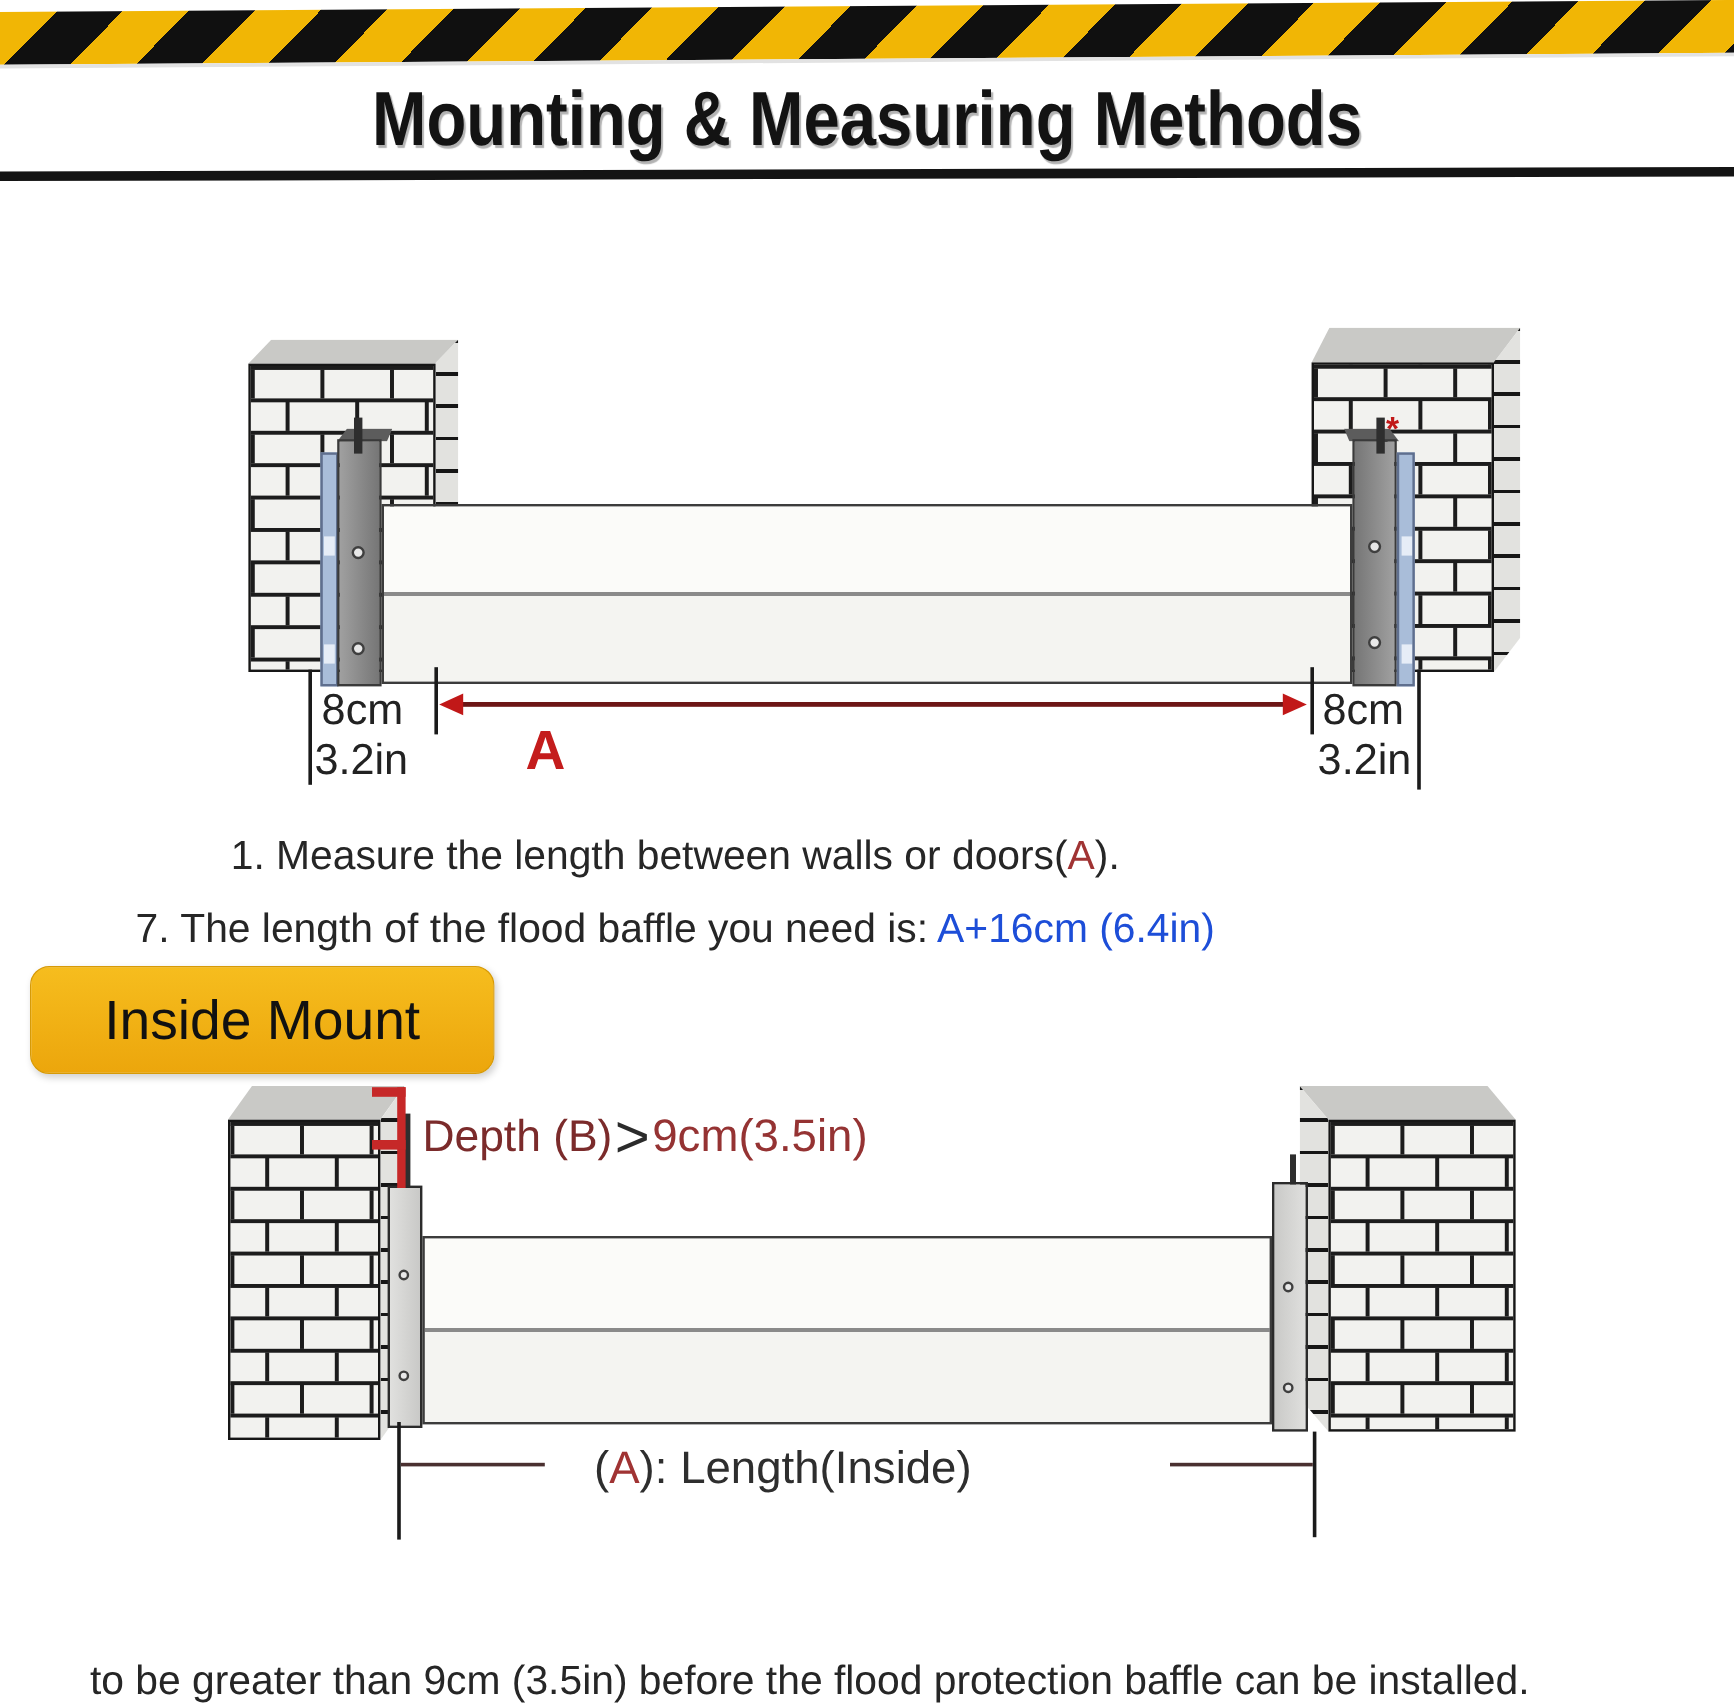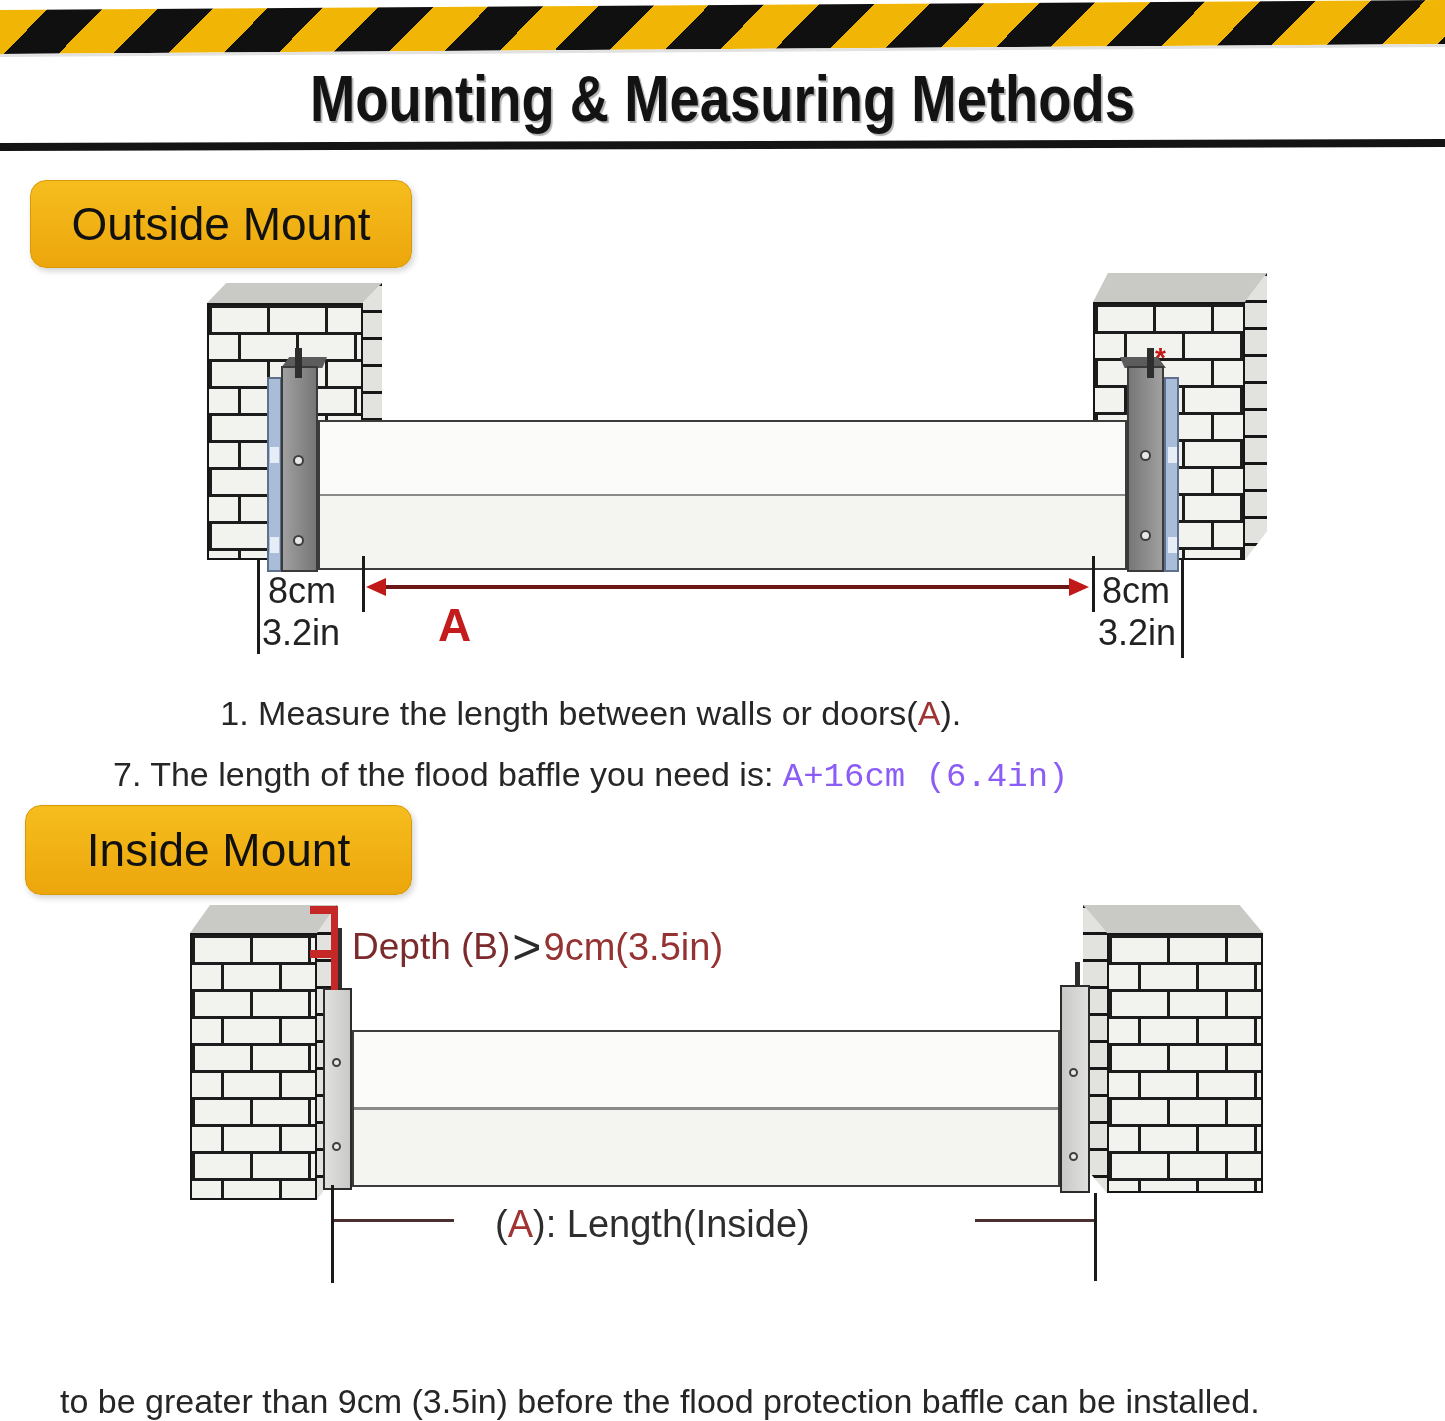"Outside Mount" div.abs { html: <div>Outside Mount</div> -> none }
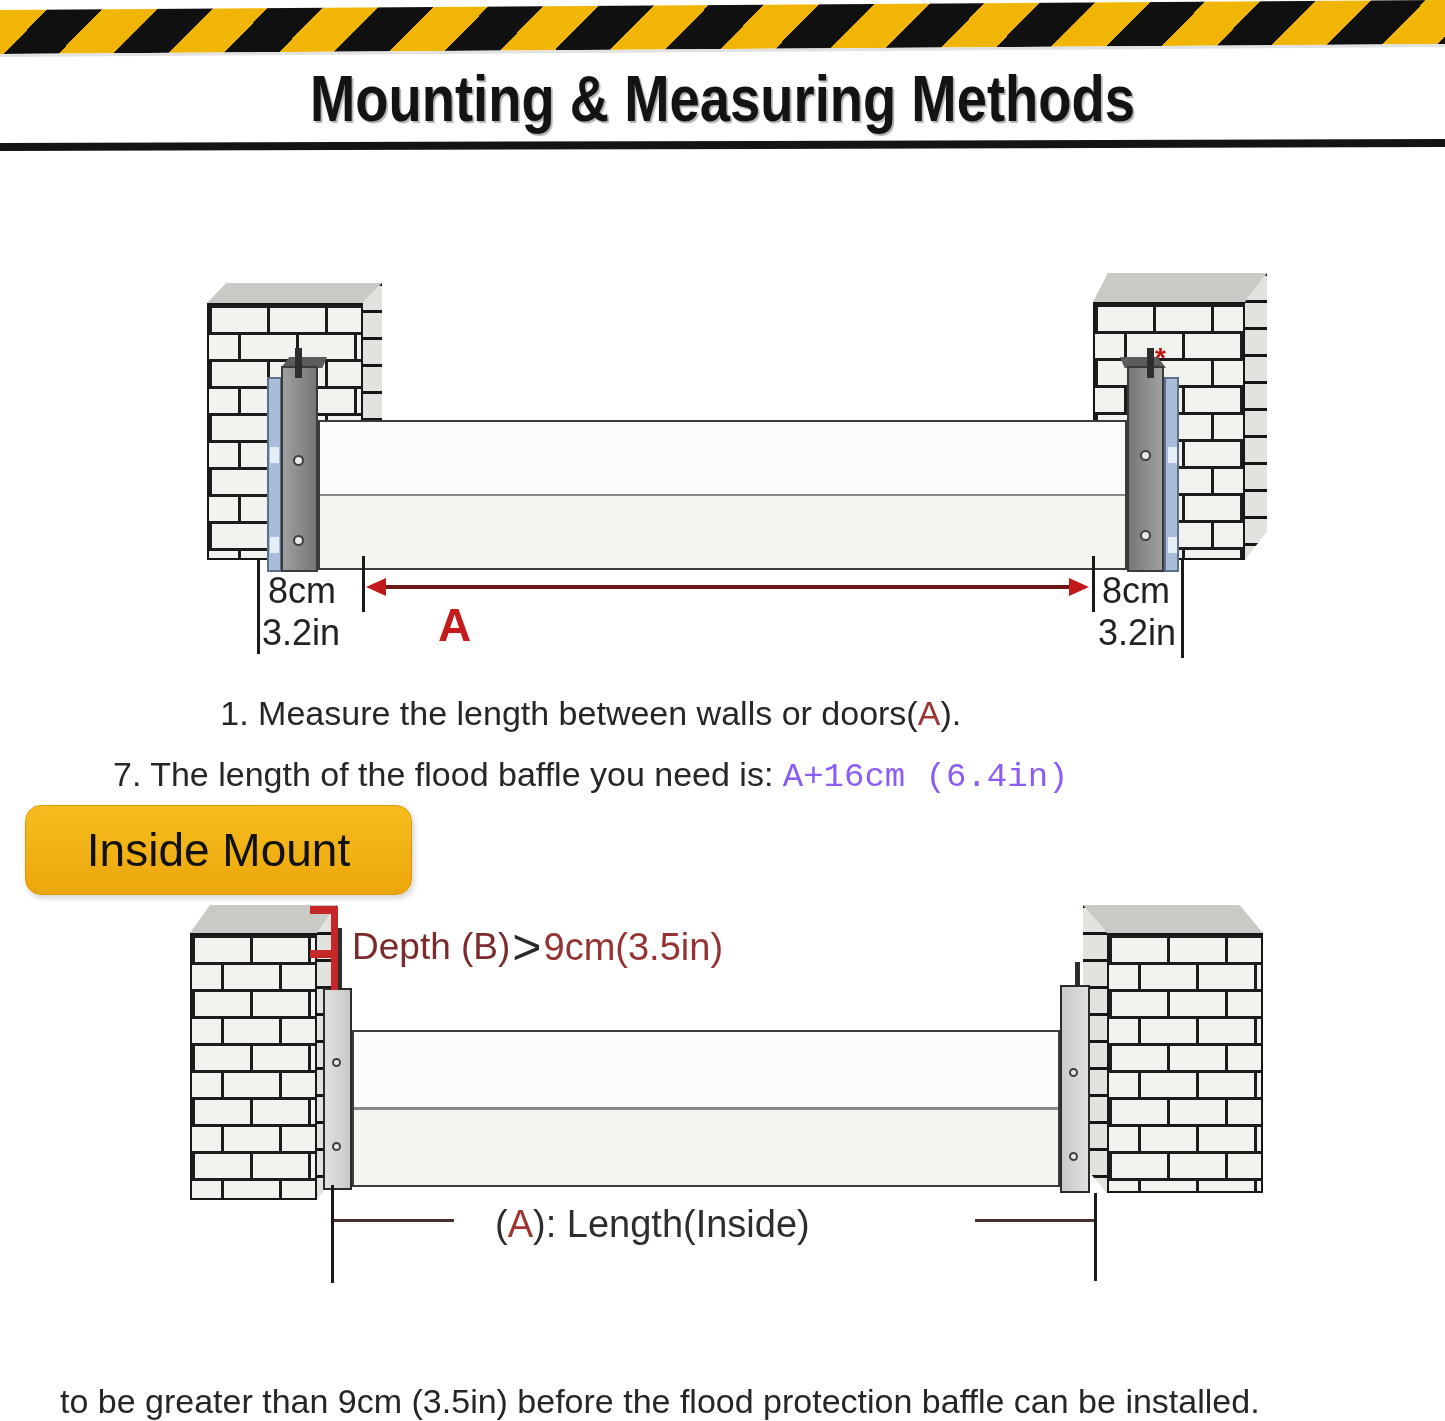"A+16cm (6.4in)" .maroon { color: #8b5cf6 -> #1d4ed8; font-family: Liberation Mono, monospace -> none }
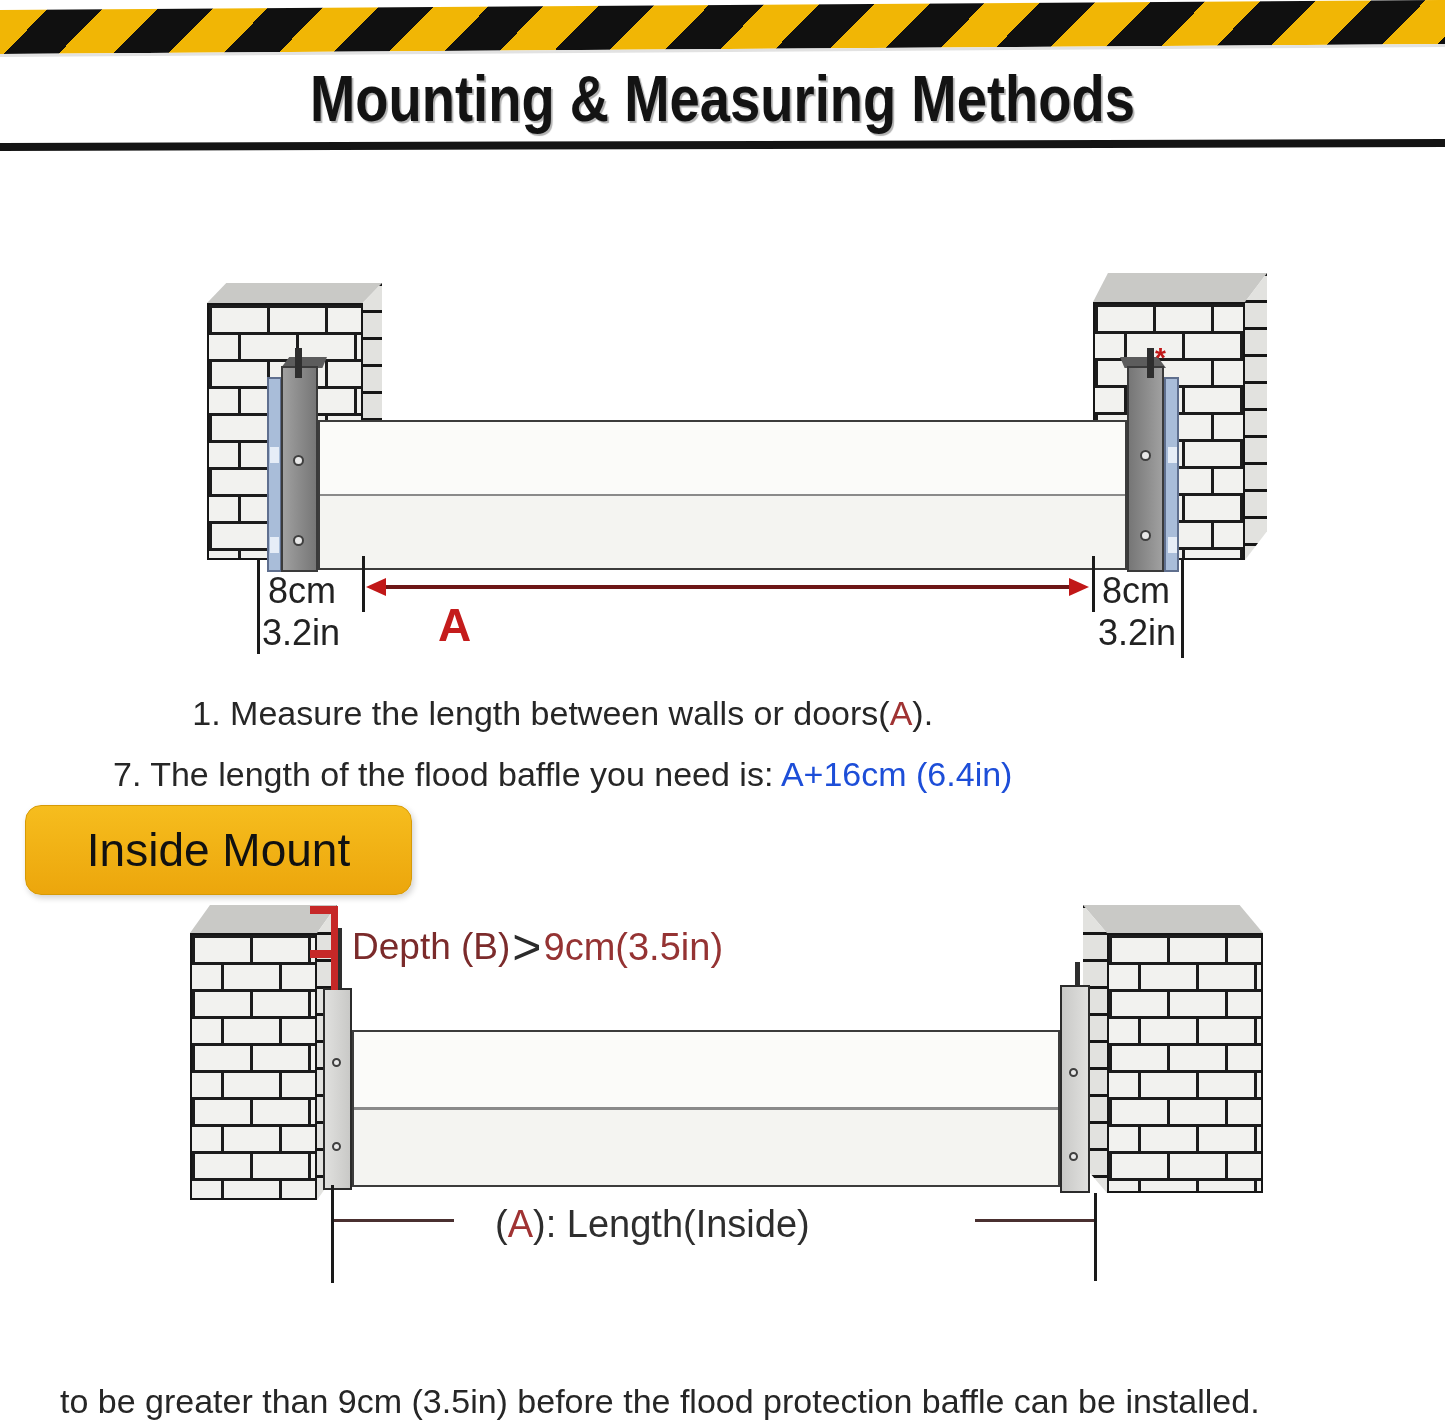"to be greater than 9cm" div.abs { left: 60px -> 75px }
